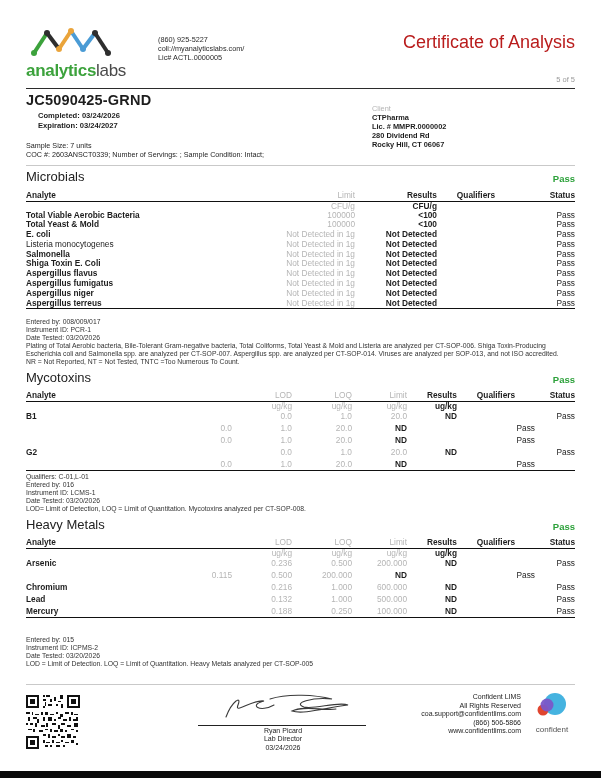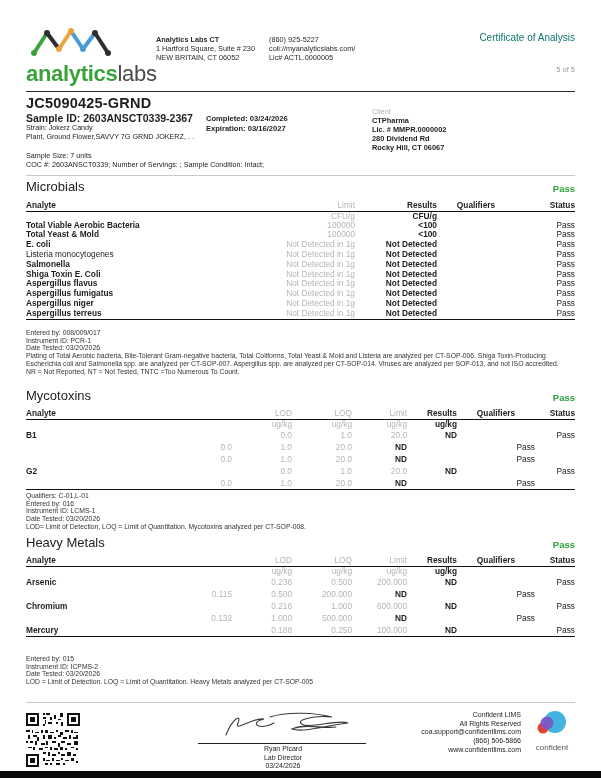"Analytics Labs CT" div.lab-col { html: <div> <div>Analytics Labs CT</div> <div>1 Hartford Square, Suite # 230</div> <div>NEW BRITAIN, CT 06052</div> </div> -> none }
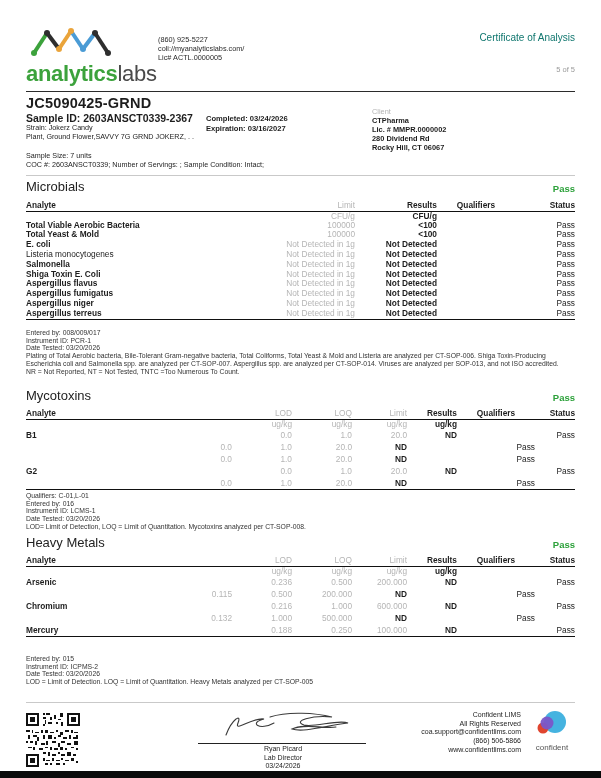"Certificate of Analysis" .doc-title { color: #0f766e -> #b91c1c; font-size: 10px -> 18px }
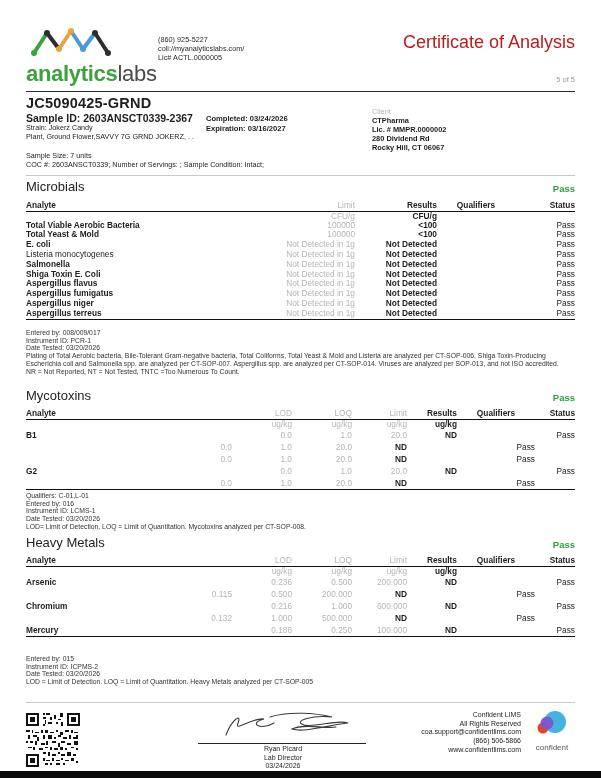"analyticslabs" .wordmark { font-size: 22px -> 17px }
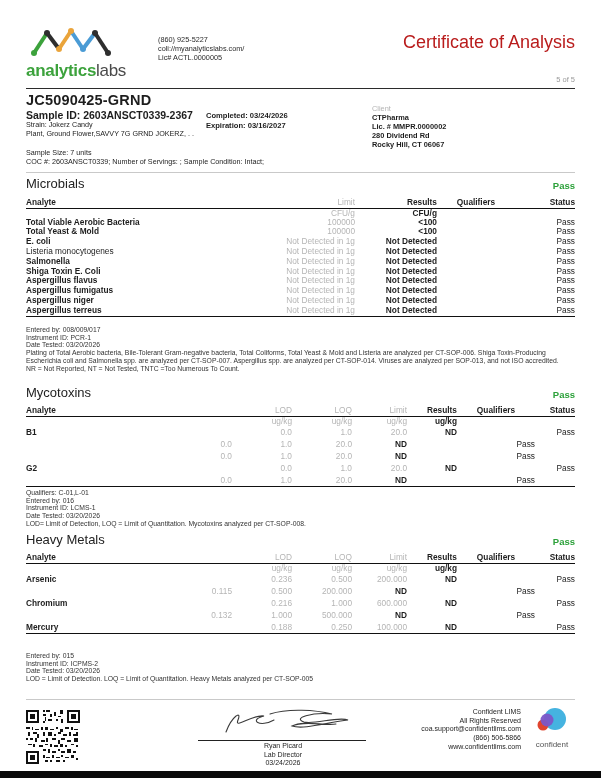"Sample ID: 2603ANSCT0339-2367" div.idcol { html: <div> <div>Sample ID: 2603ANSCT0339-2367</div> <div>Strain: Jokerz Candy</div> <div>Plant, Ground Flower,SAVVY 7G GRND JOKERZ, . .</div> </div> -> none }
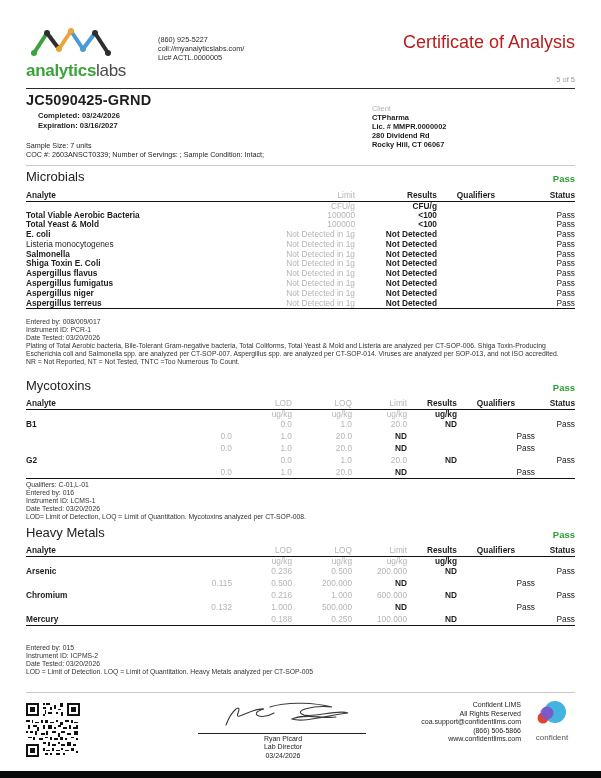"Expiration: 03/16/2027" div { text: 03/16/2027 -> 03/24/2027 }
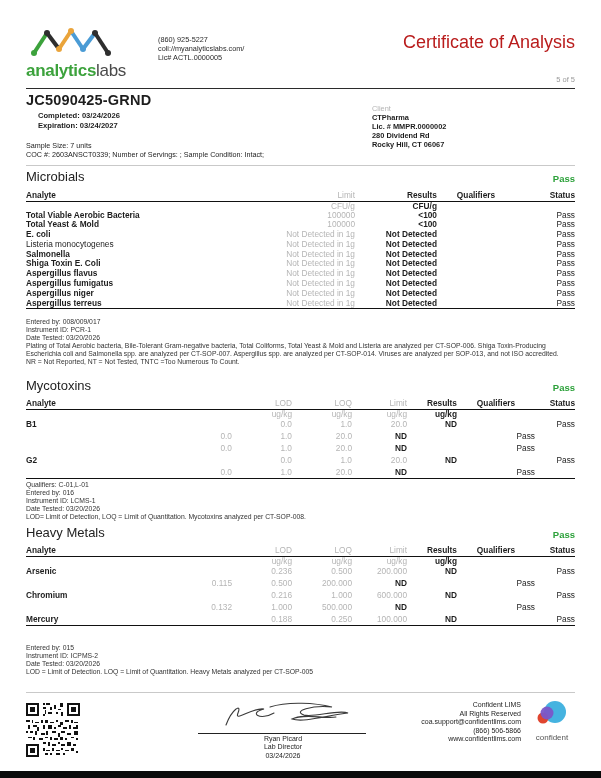"Mycotoxins" section { margin-top: 12px -> 4px }
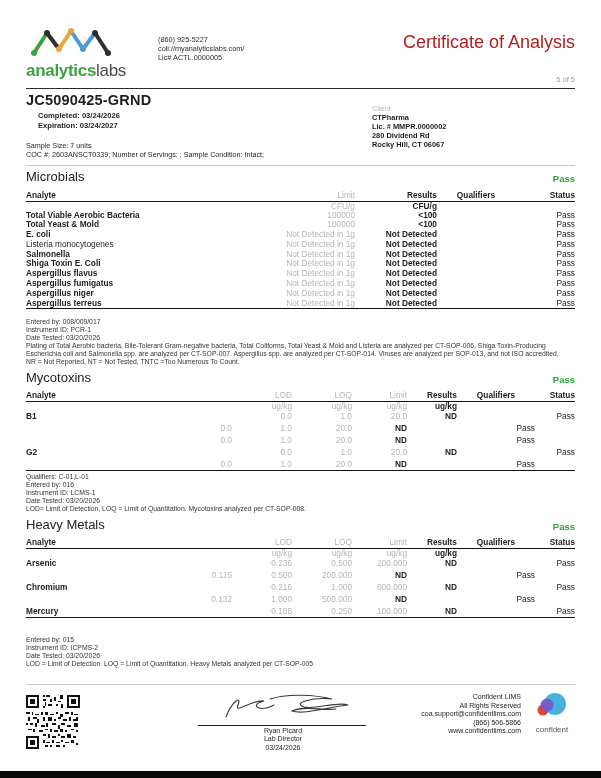"Lead" span.c { html: none -> <span>Lead</span> }
